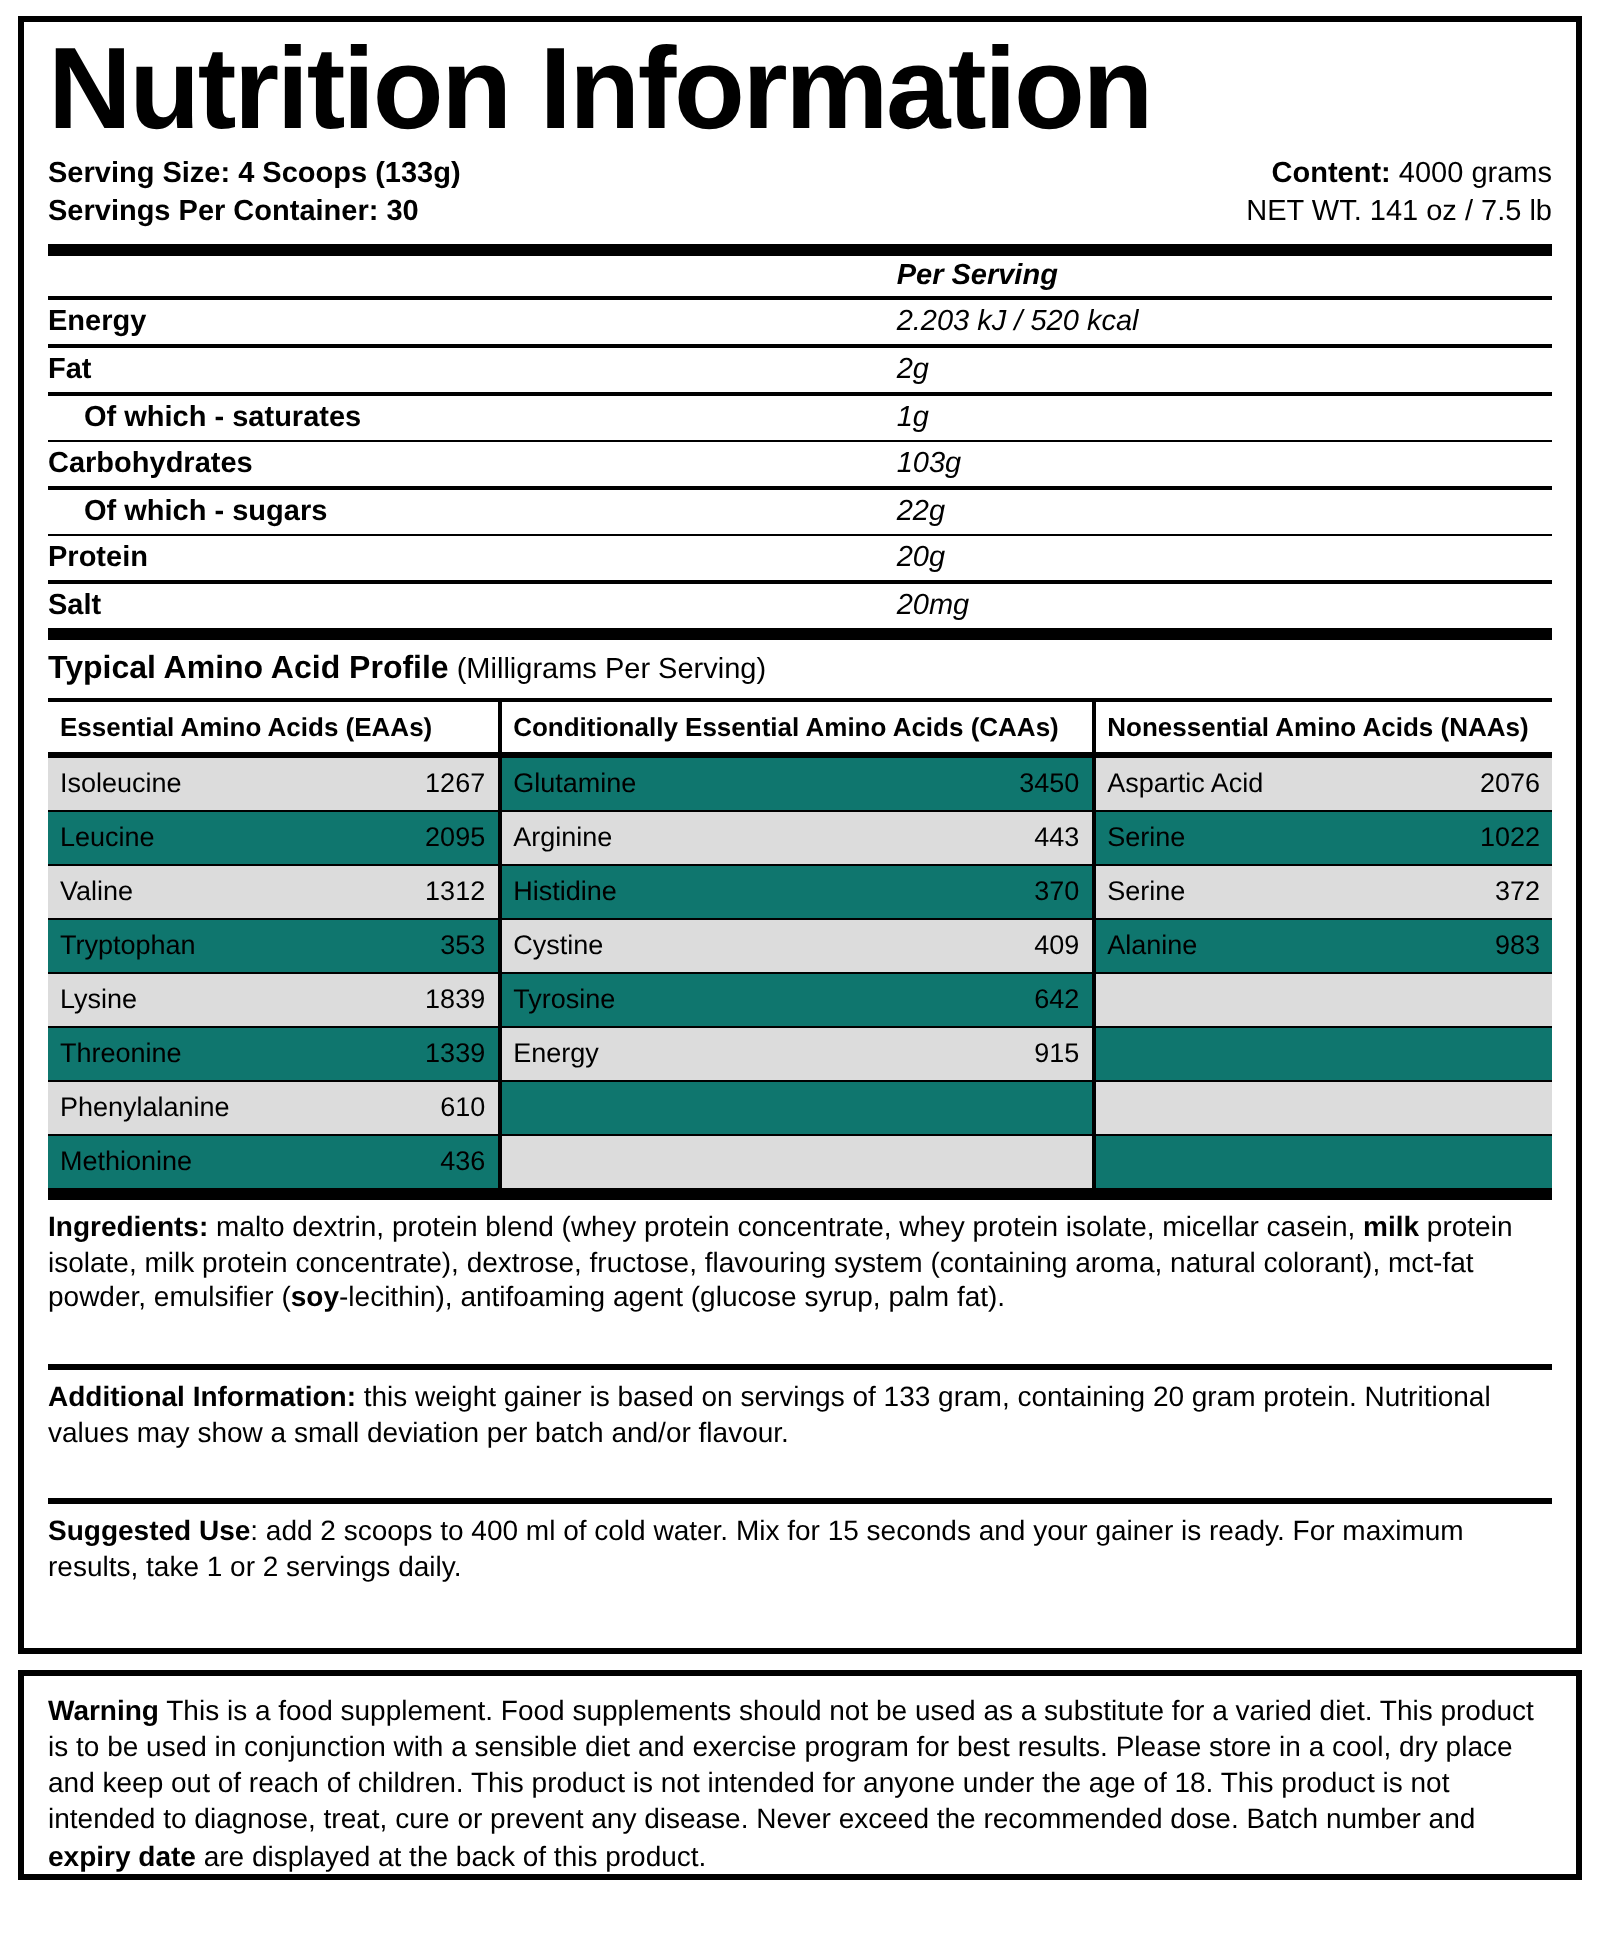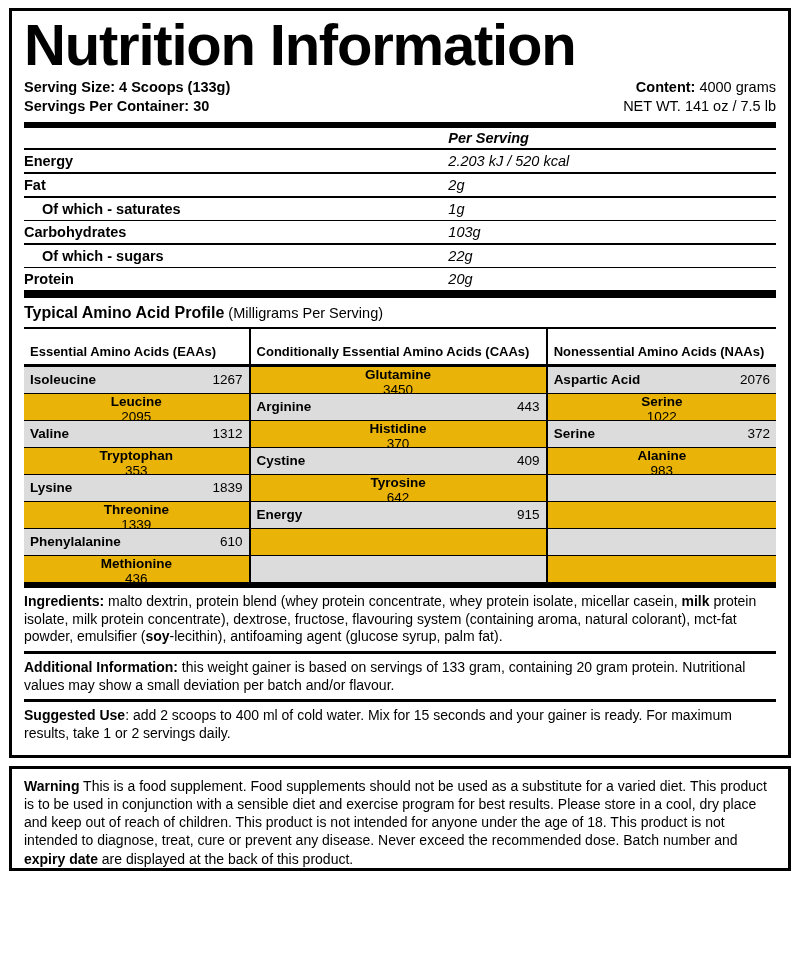"Salt" tr.main { html: none -> <tr> <td>Salt</td> <td>20mg</td> </tr> }
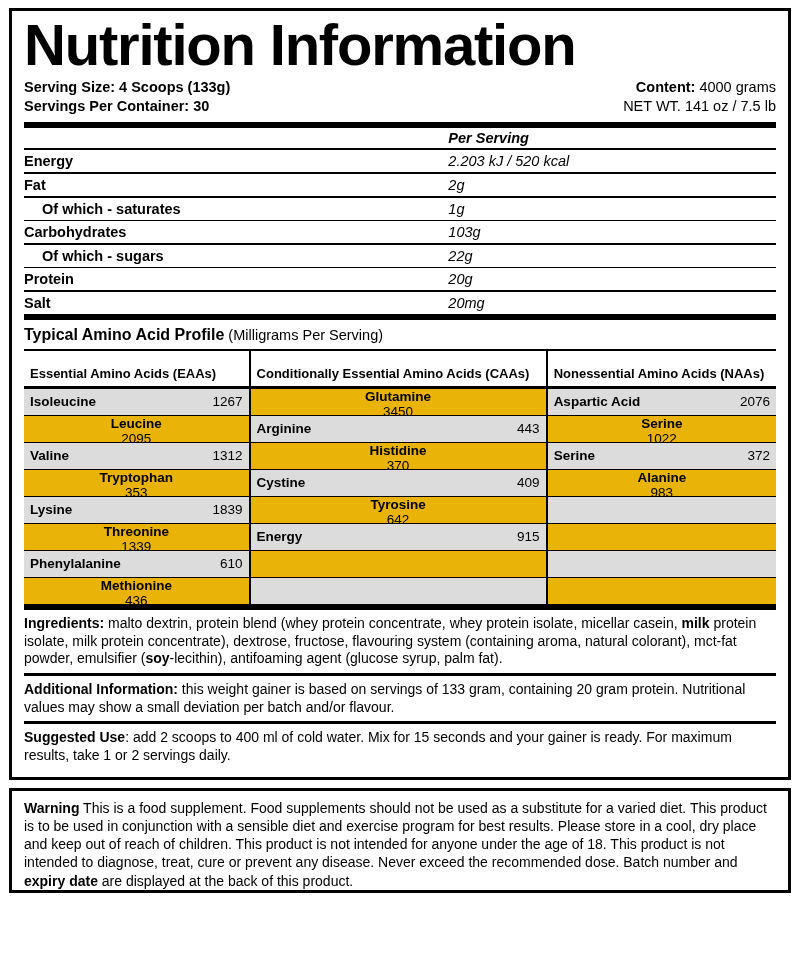"Essential Amino Acids (EAAs)" .amino th { padding: 15px 6px 5px 6px -> 5px 6px 5px 6px }
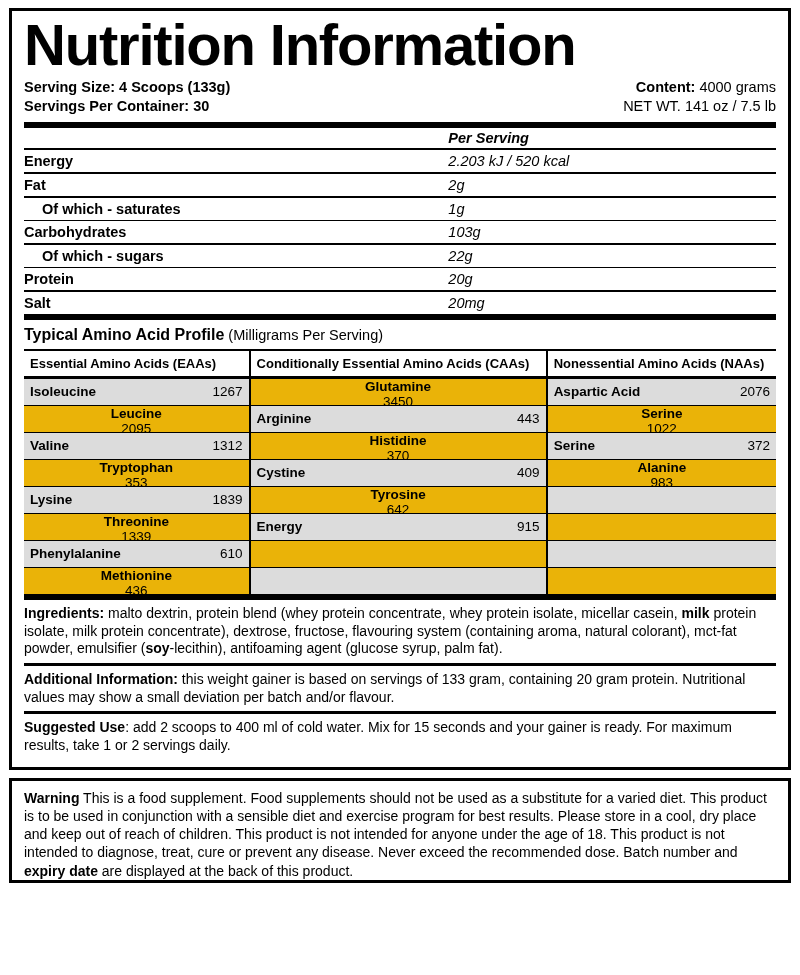"Isoleucine" .cellwrap .nm { font-weight: bold -> normal }
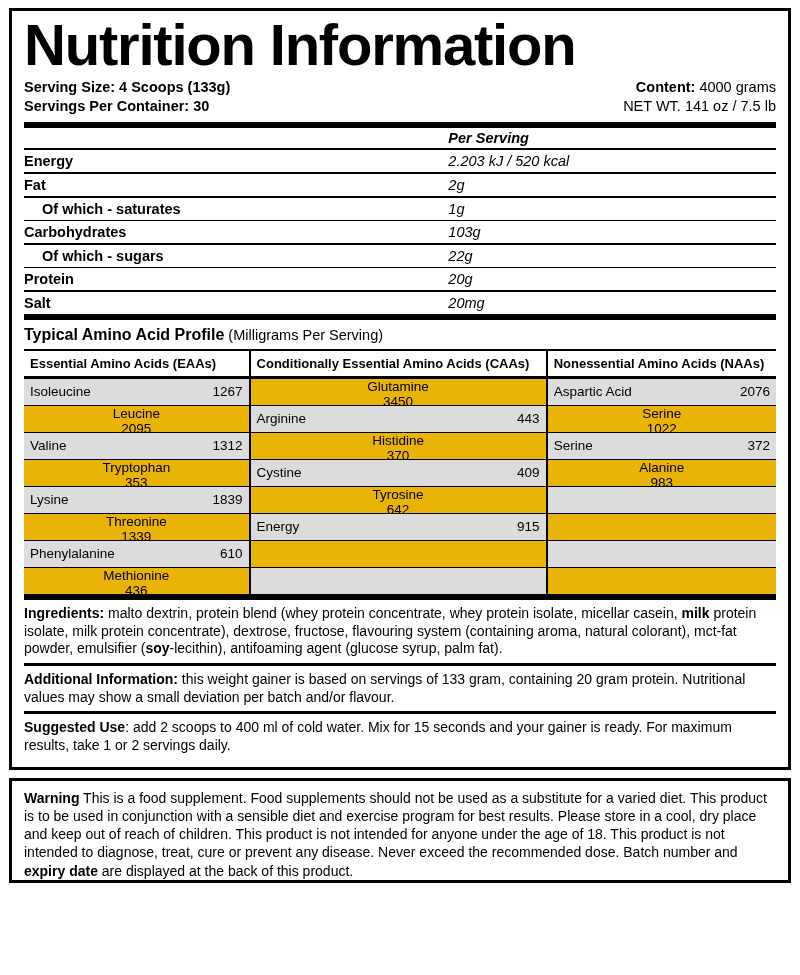"Glutamine" .cell-white { background: #eab308 -> #0f766e; flex-direction: column -> none }
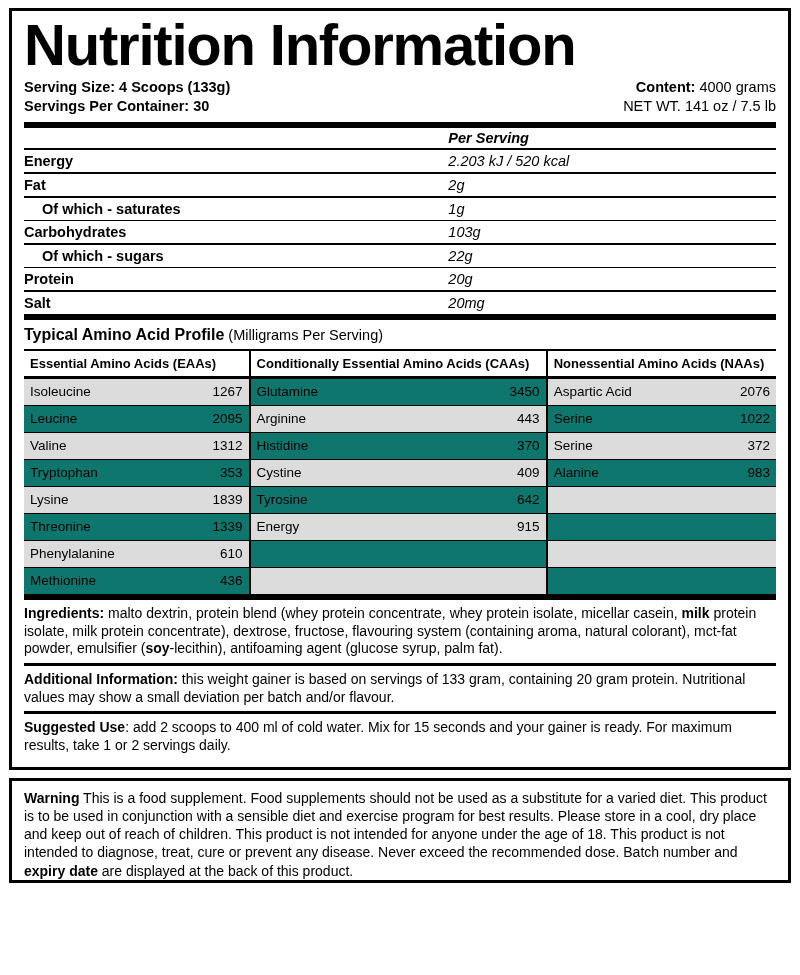"Ingredients: malto dextrin, protein" .para { padding: 5px 0 5px 0 -> 5px 0 24px 0 }
